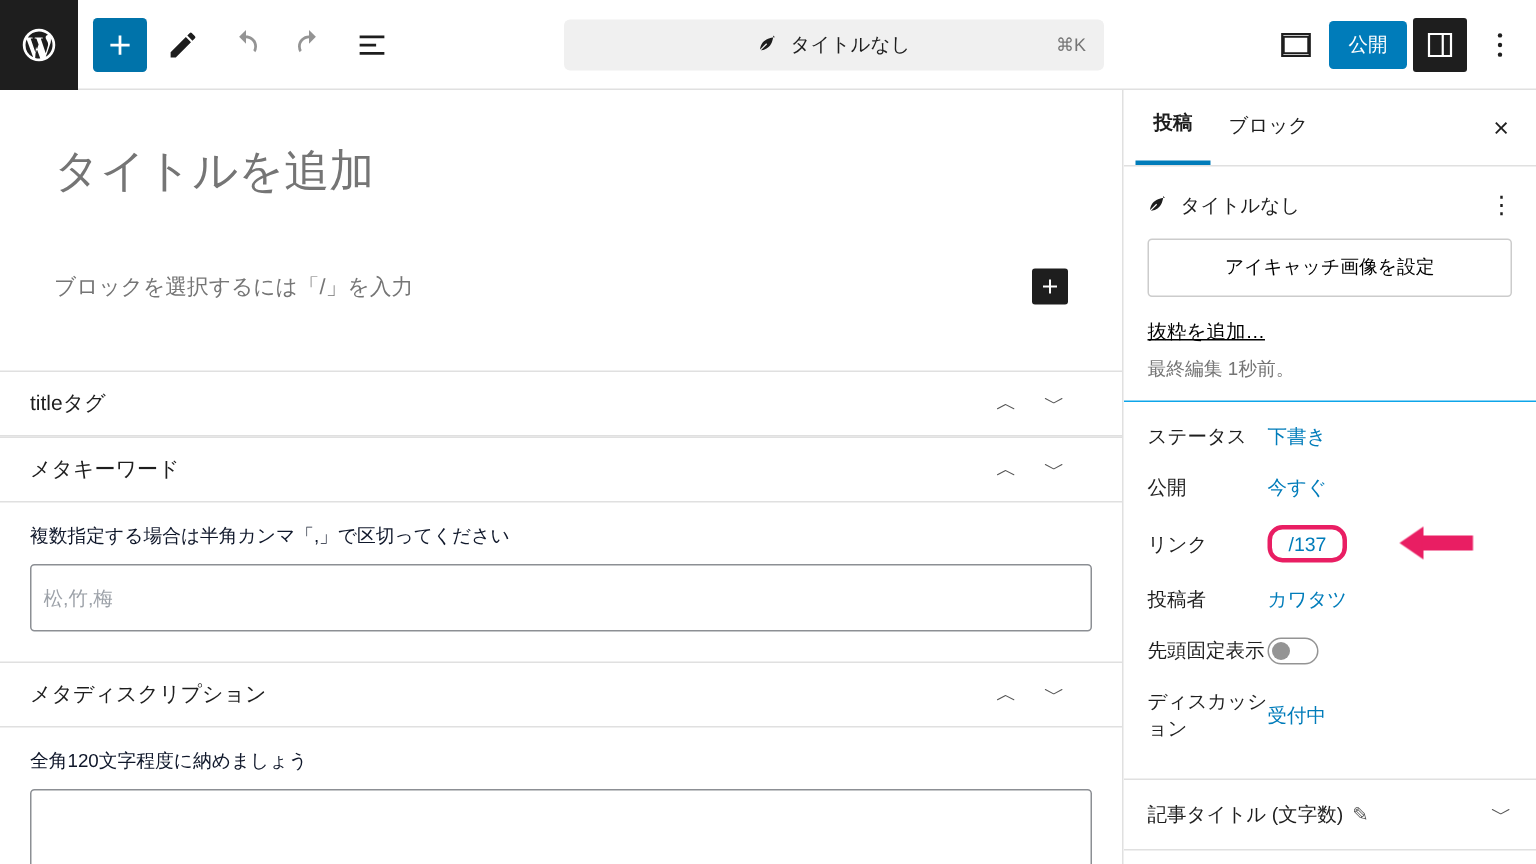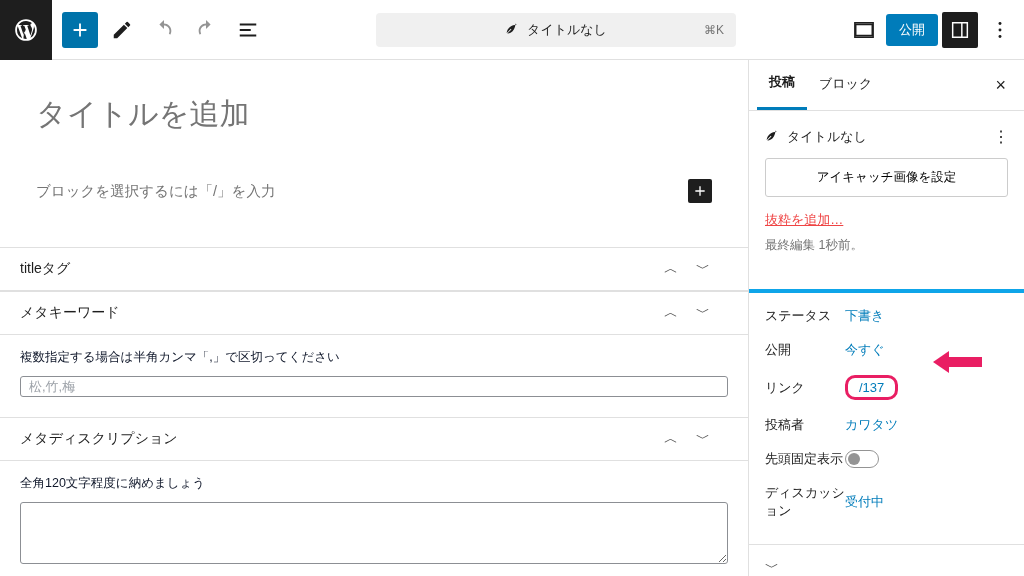"抜粋を追加…" .add-excerpt { color: #ef4444 -> #000000 }
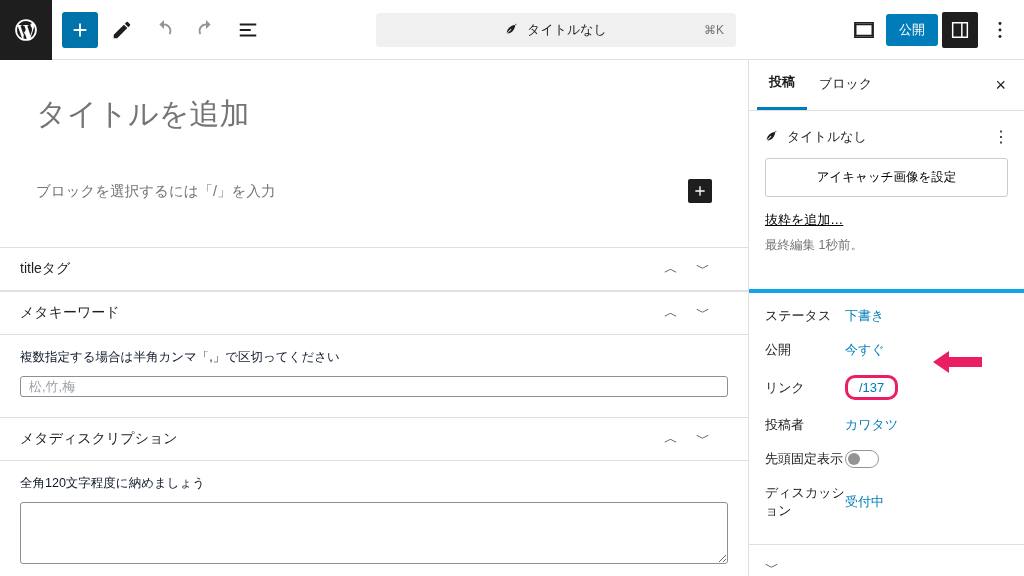"ステータス" div.kv-list { border-top: 4px solid #0ea5e9 -> 1px solid #0ea5e9; margin-top: 23px -> none }
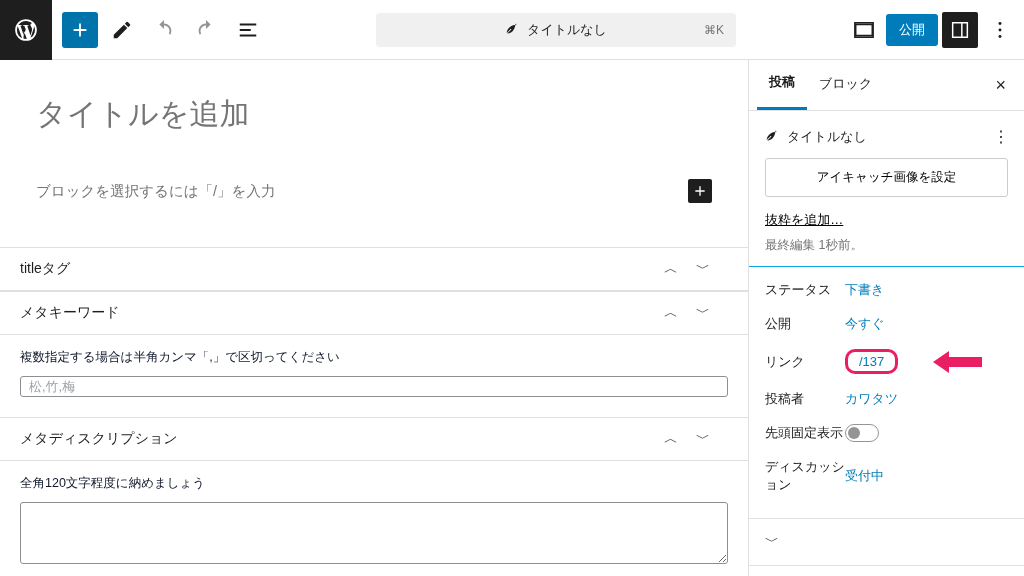"松,竹,梅" .text-input { padding: 2px 8px -> 14px 8px }
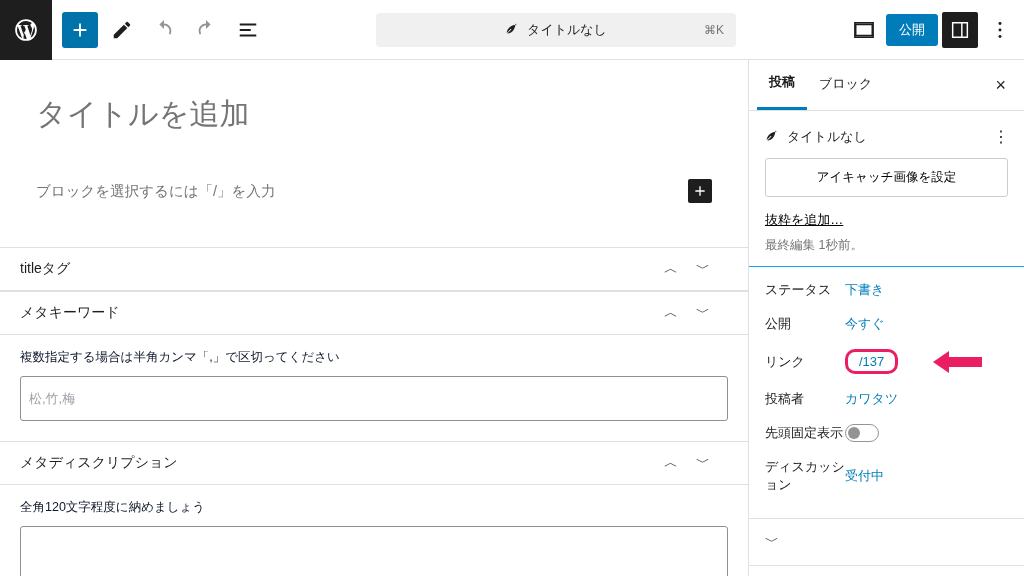"記事タイトル (文字数) ✎" span { html: none -> <span><span>記事タイトル (文字数)</span><span>✎</span></span> }
